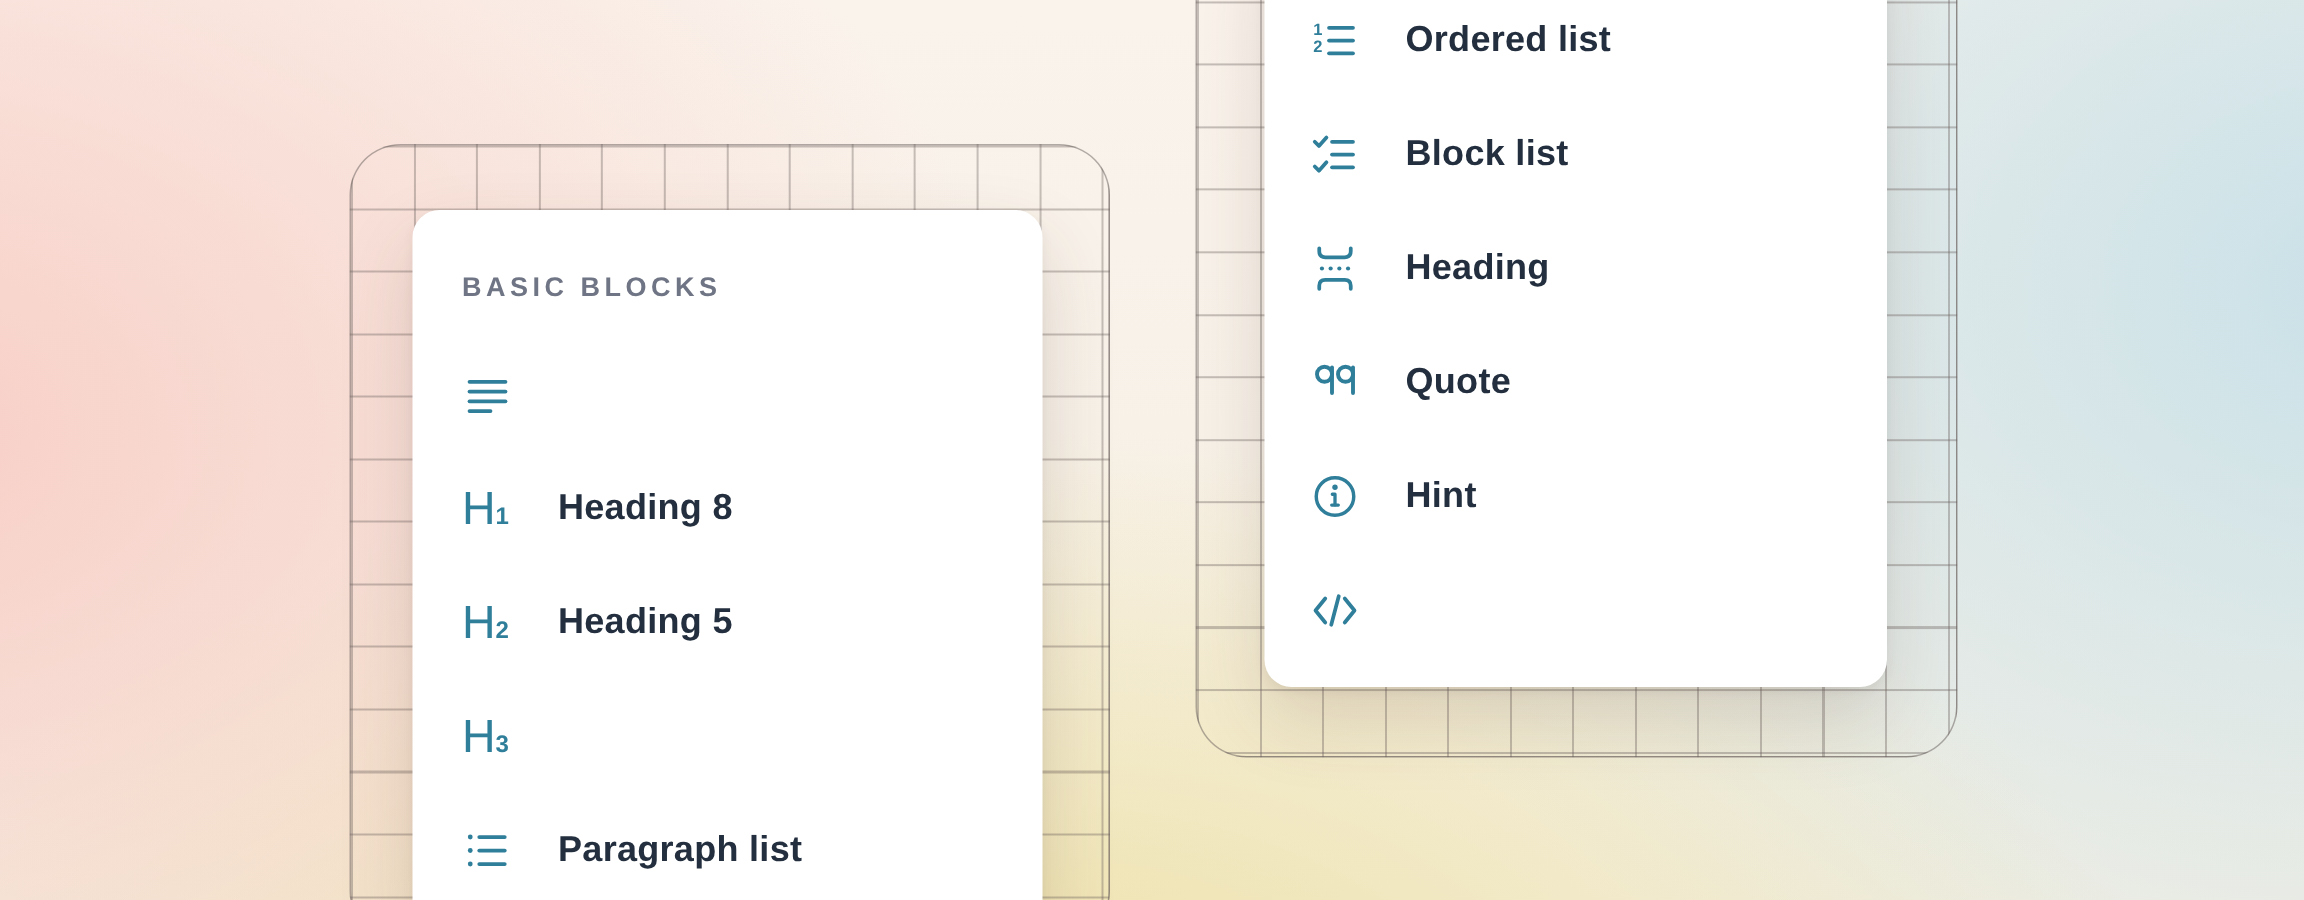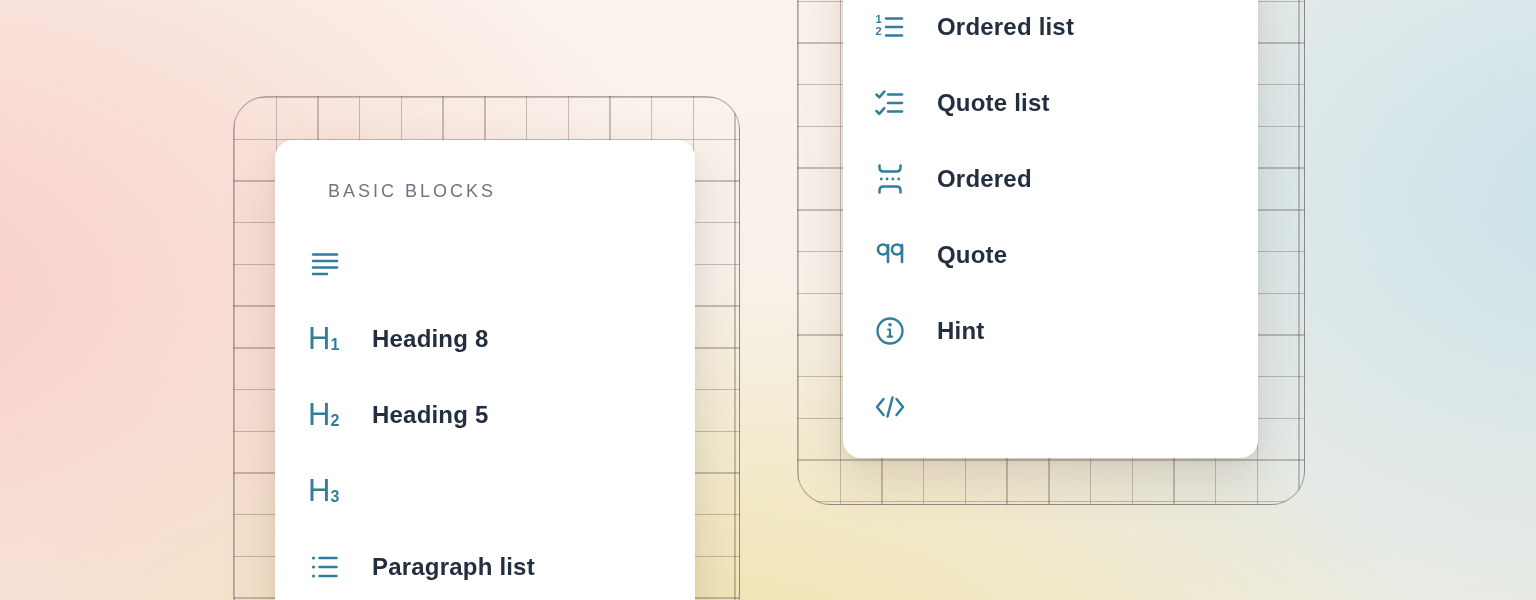"Quote list" span.label { text: Quote -> Block }
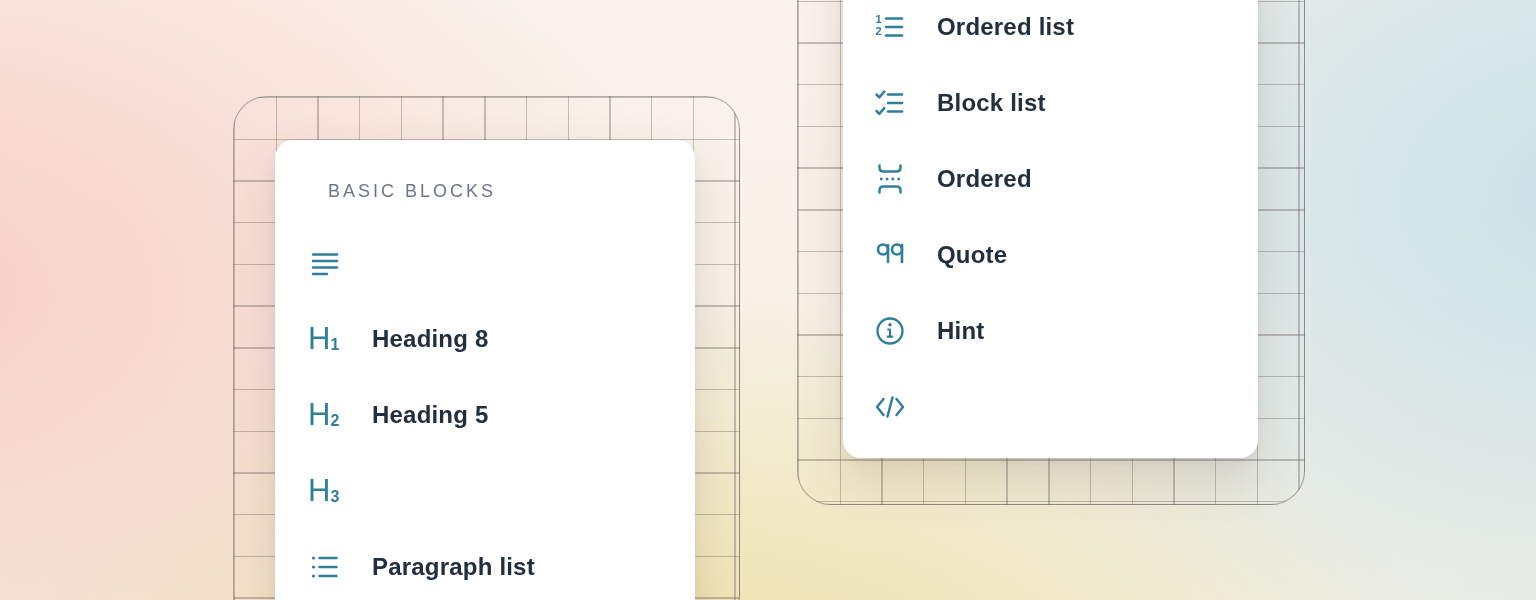"BASIC BLOCKS" .section-title { font-weight: 400 -> 700; margin-left: 20px -> none }
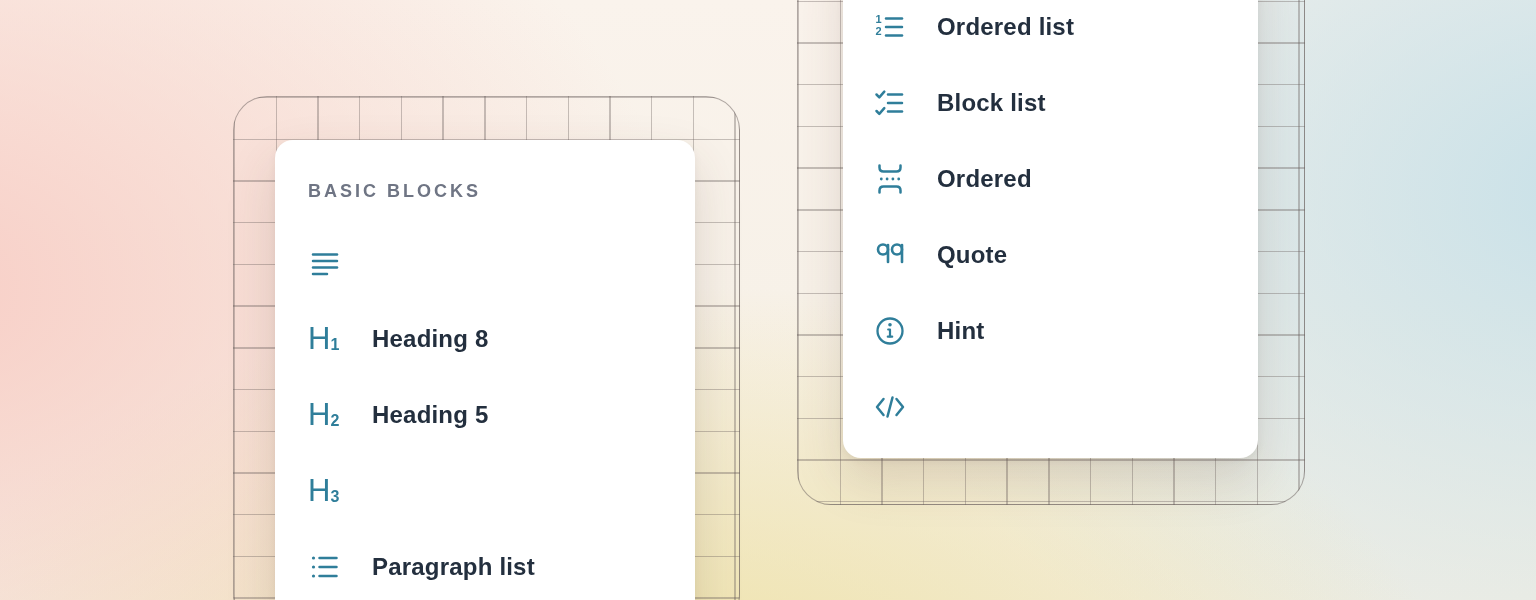"Ordered" span.label { text: Ordered -> Heading }
